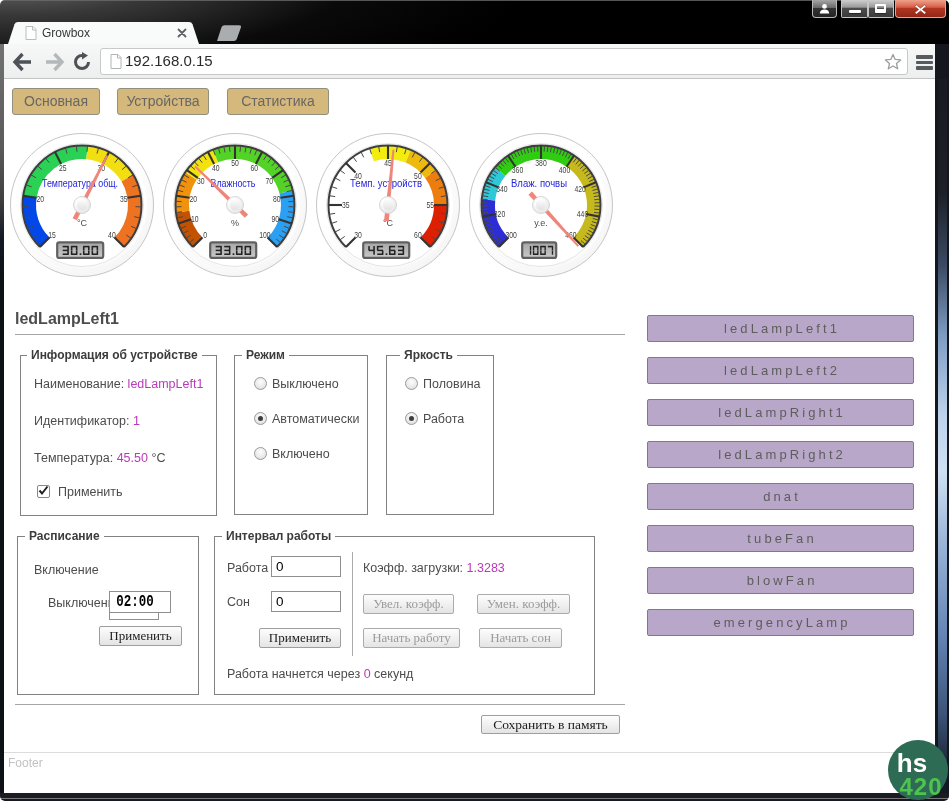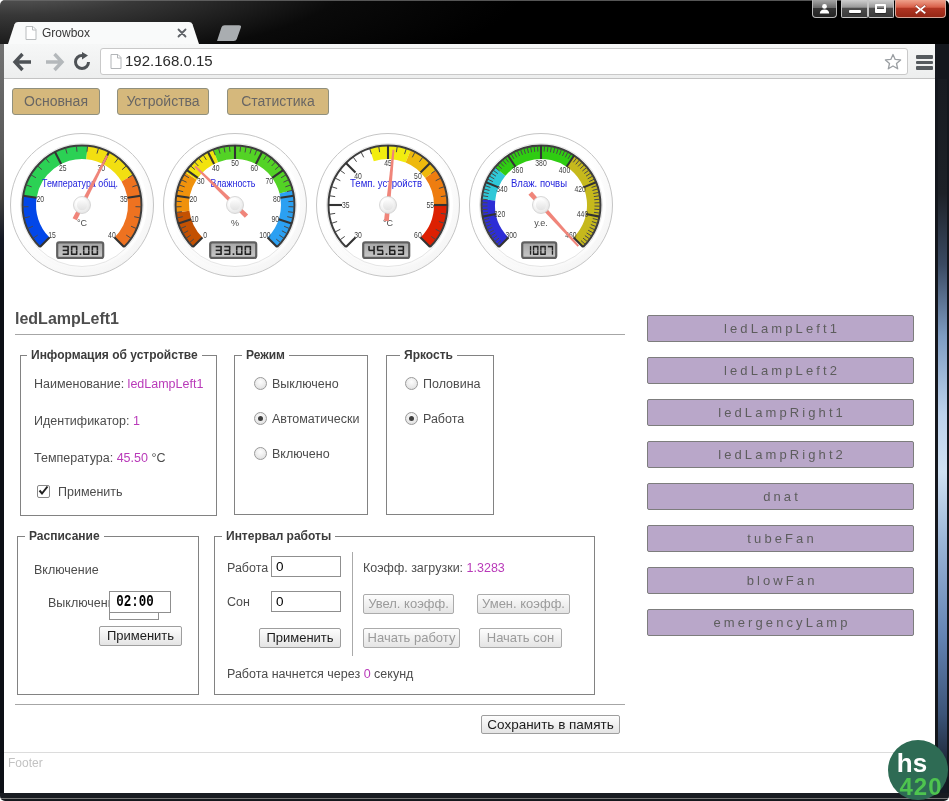"Увел. коэфф." .btn { font-family: Liberation Sans, sans-serif -> Liberation Serif, serif }
